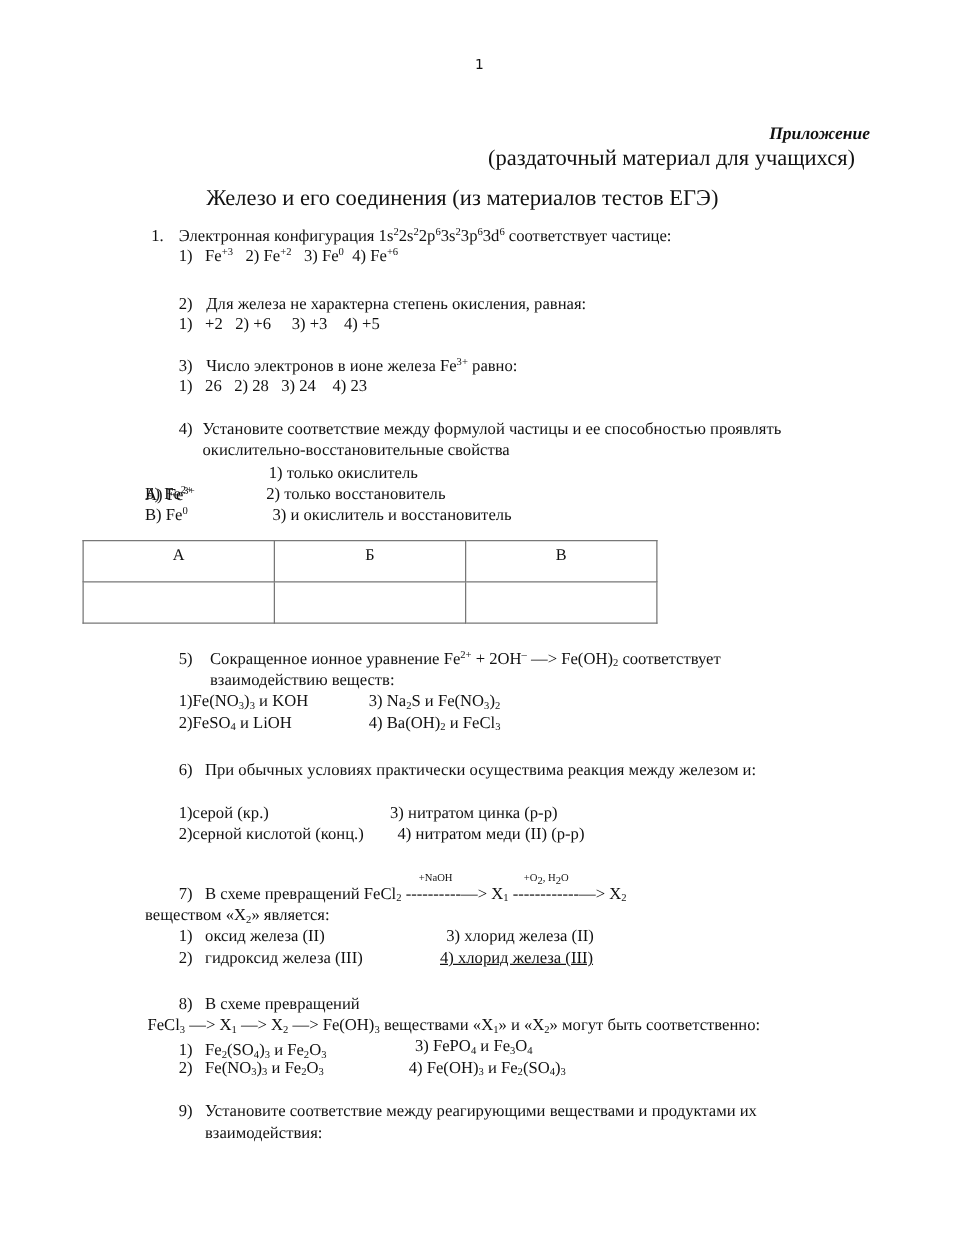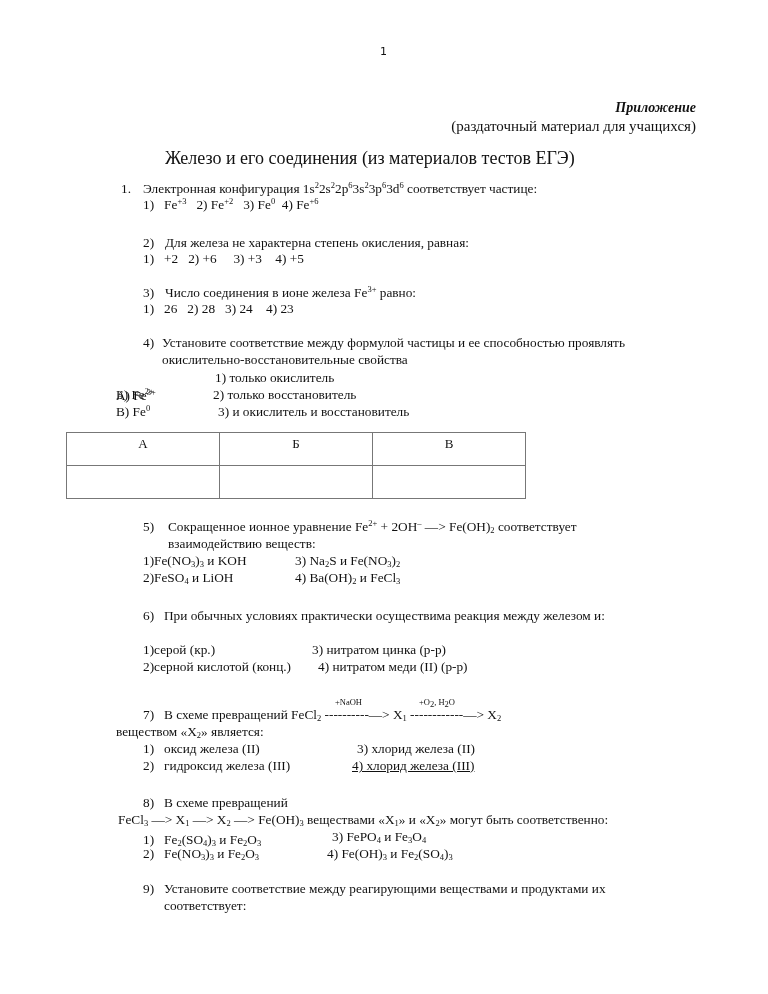"(раздаточный материал для учащихся)" .handout { font-size: 15px -> 18px; right: 72px -> 84px }
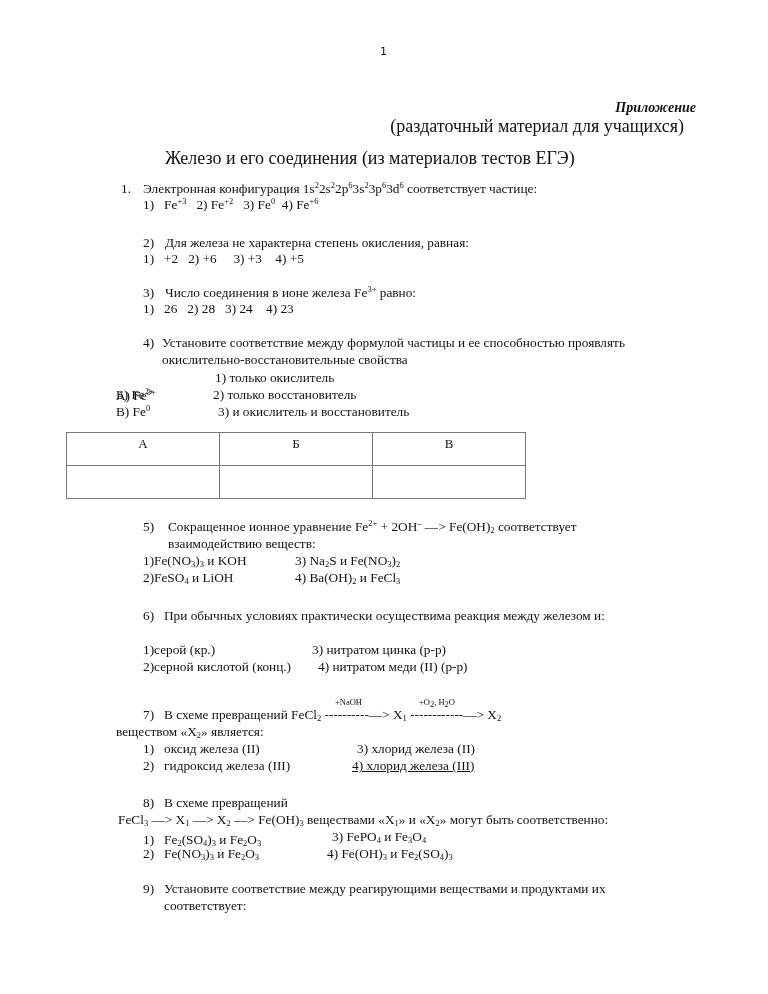"Число соединения в ионе железа" span { text: соединения -> электронов }
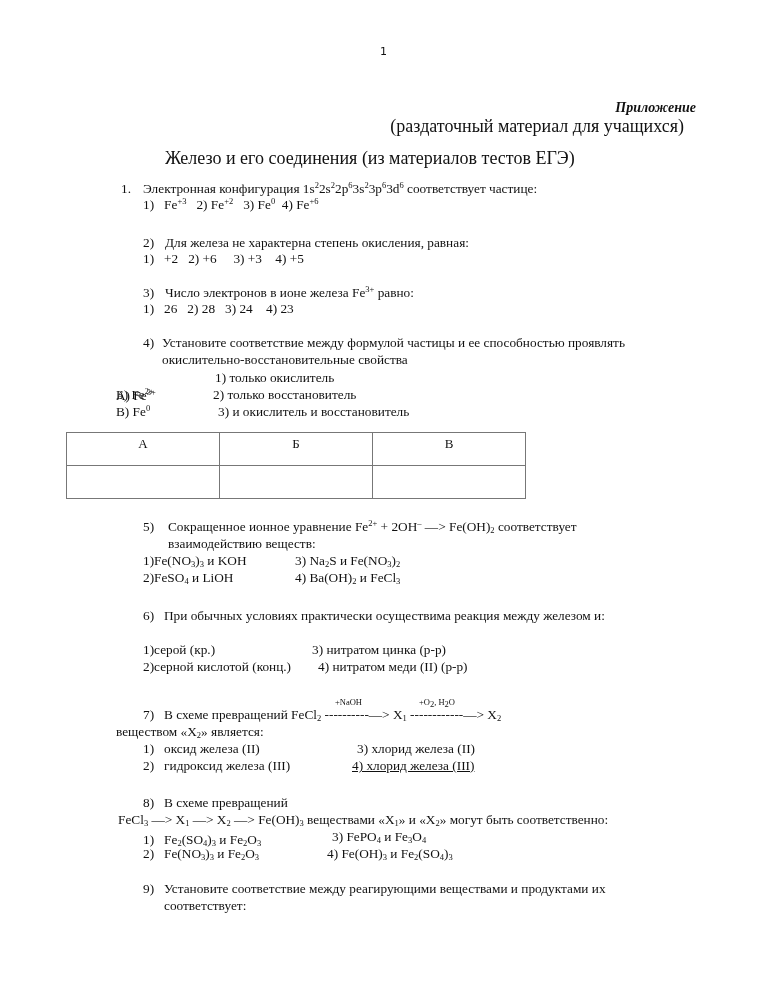"соответствует:" div.abs { text: соответствует -> взаимодействия }
